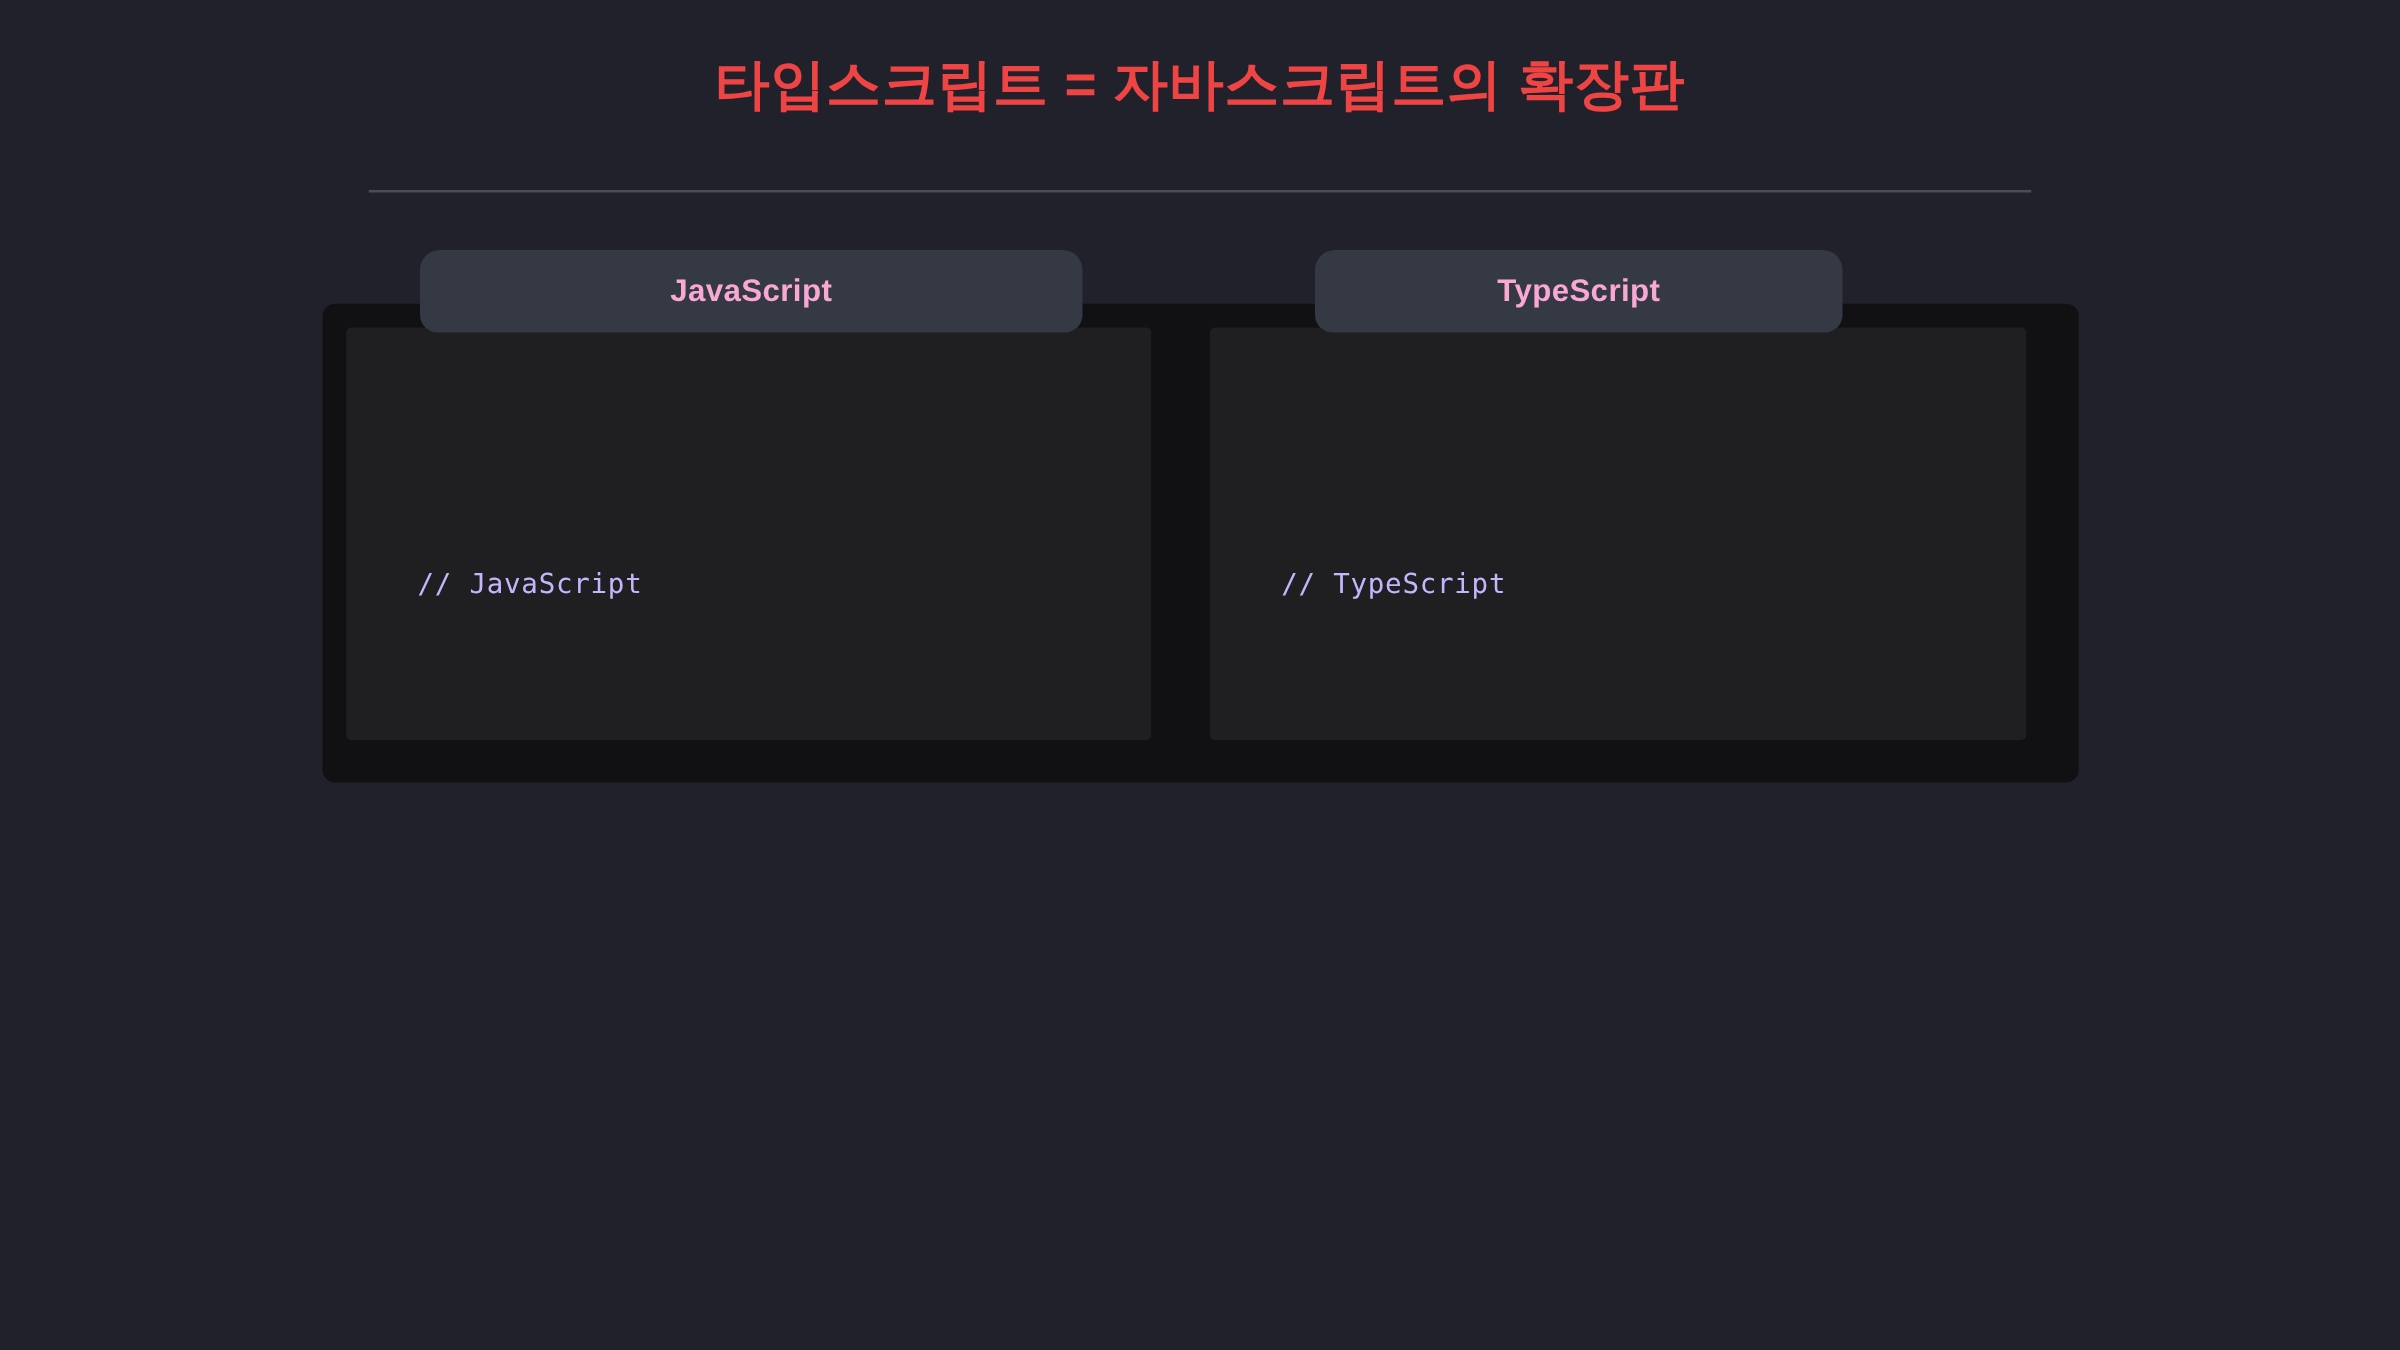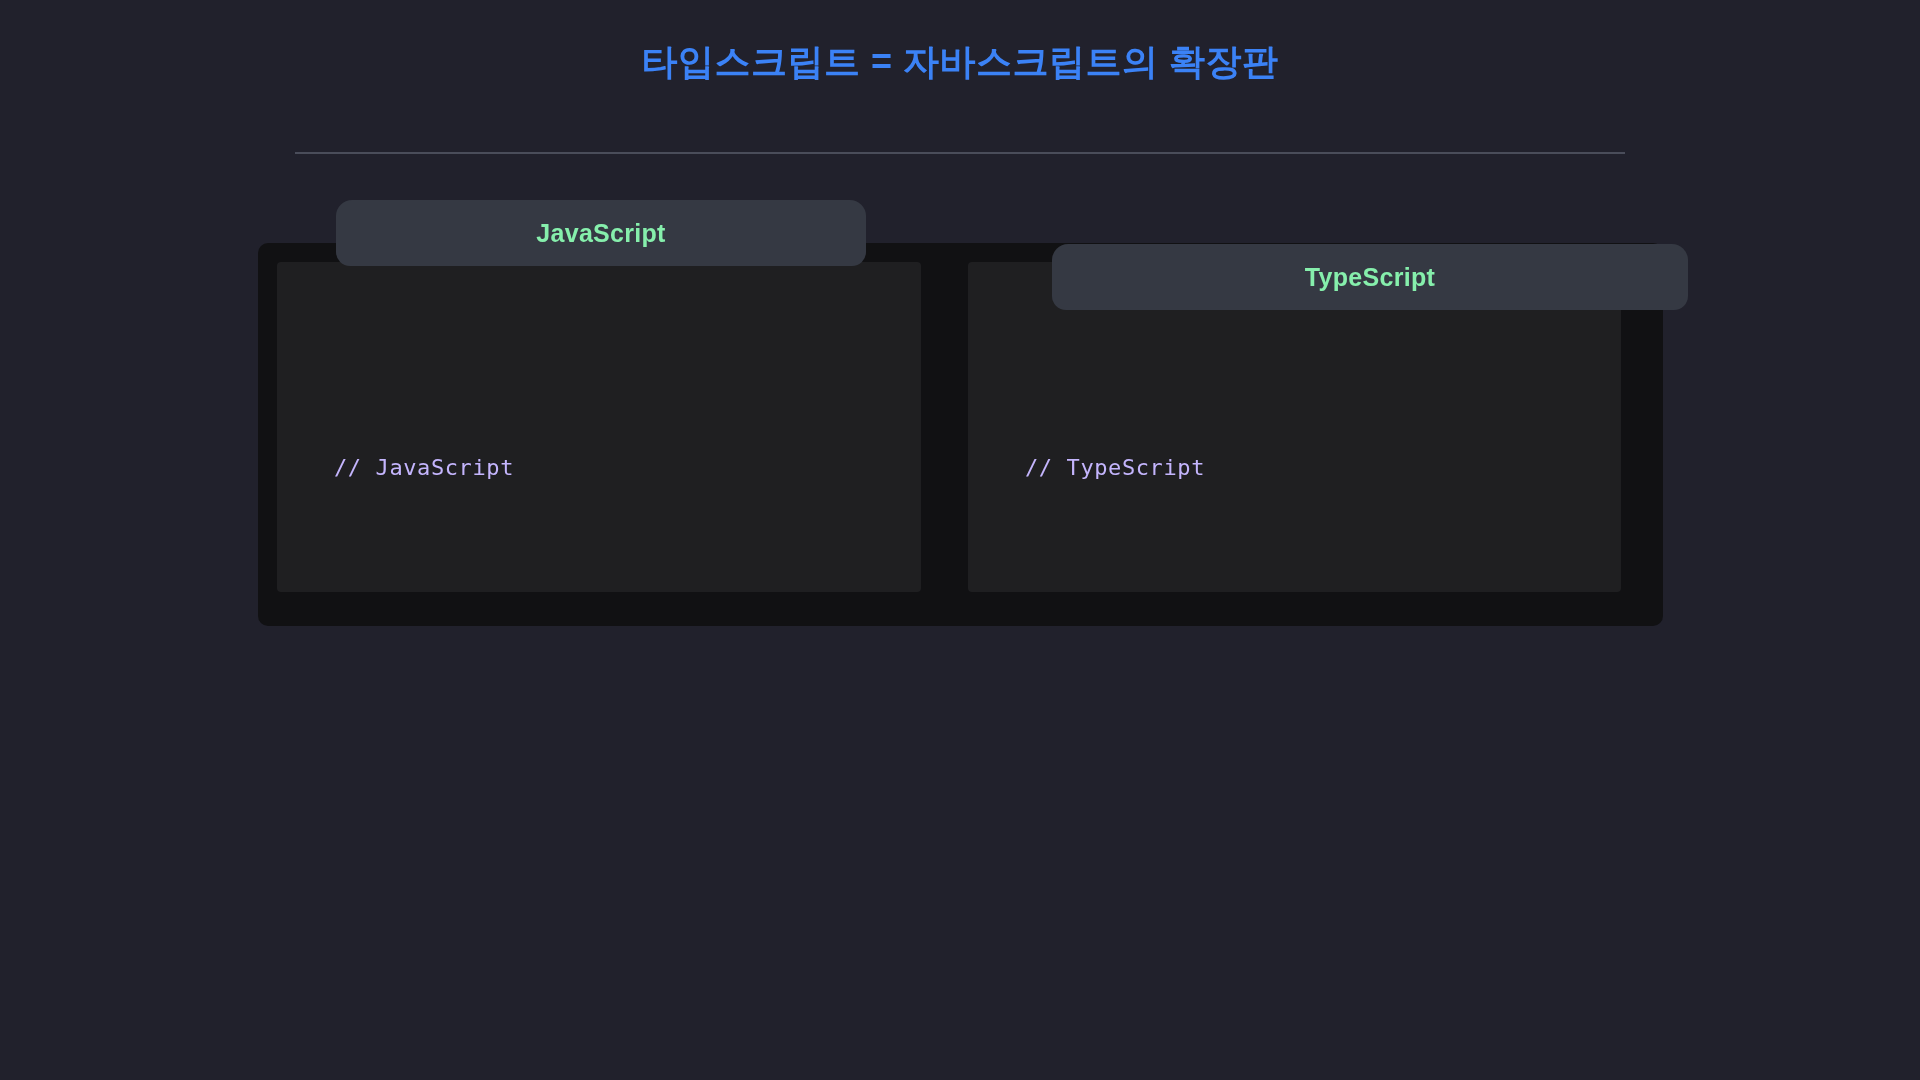"타입스크립트 = 자바스크립트의 확장판" #slide-title { color: #3b82f6 -> #ef4444; font-size: 36px -> 44px }
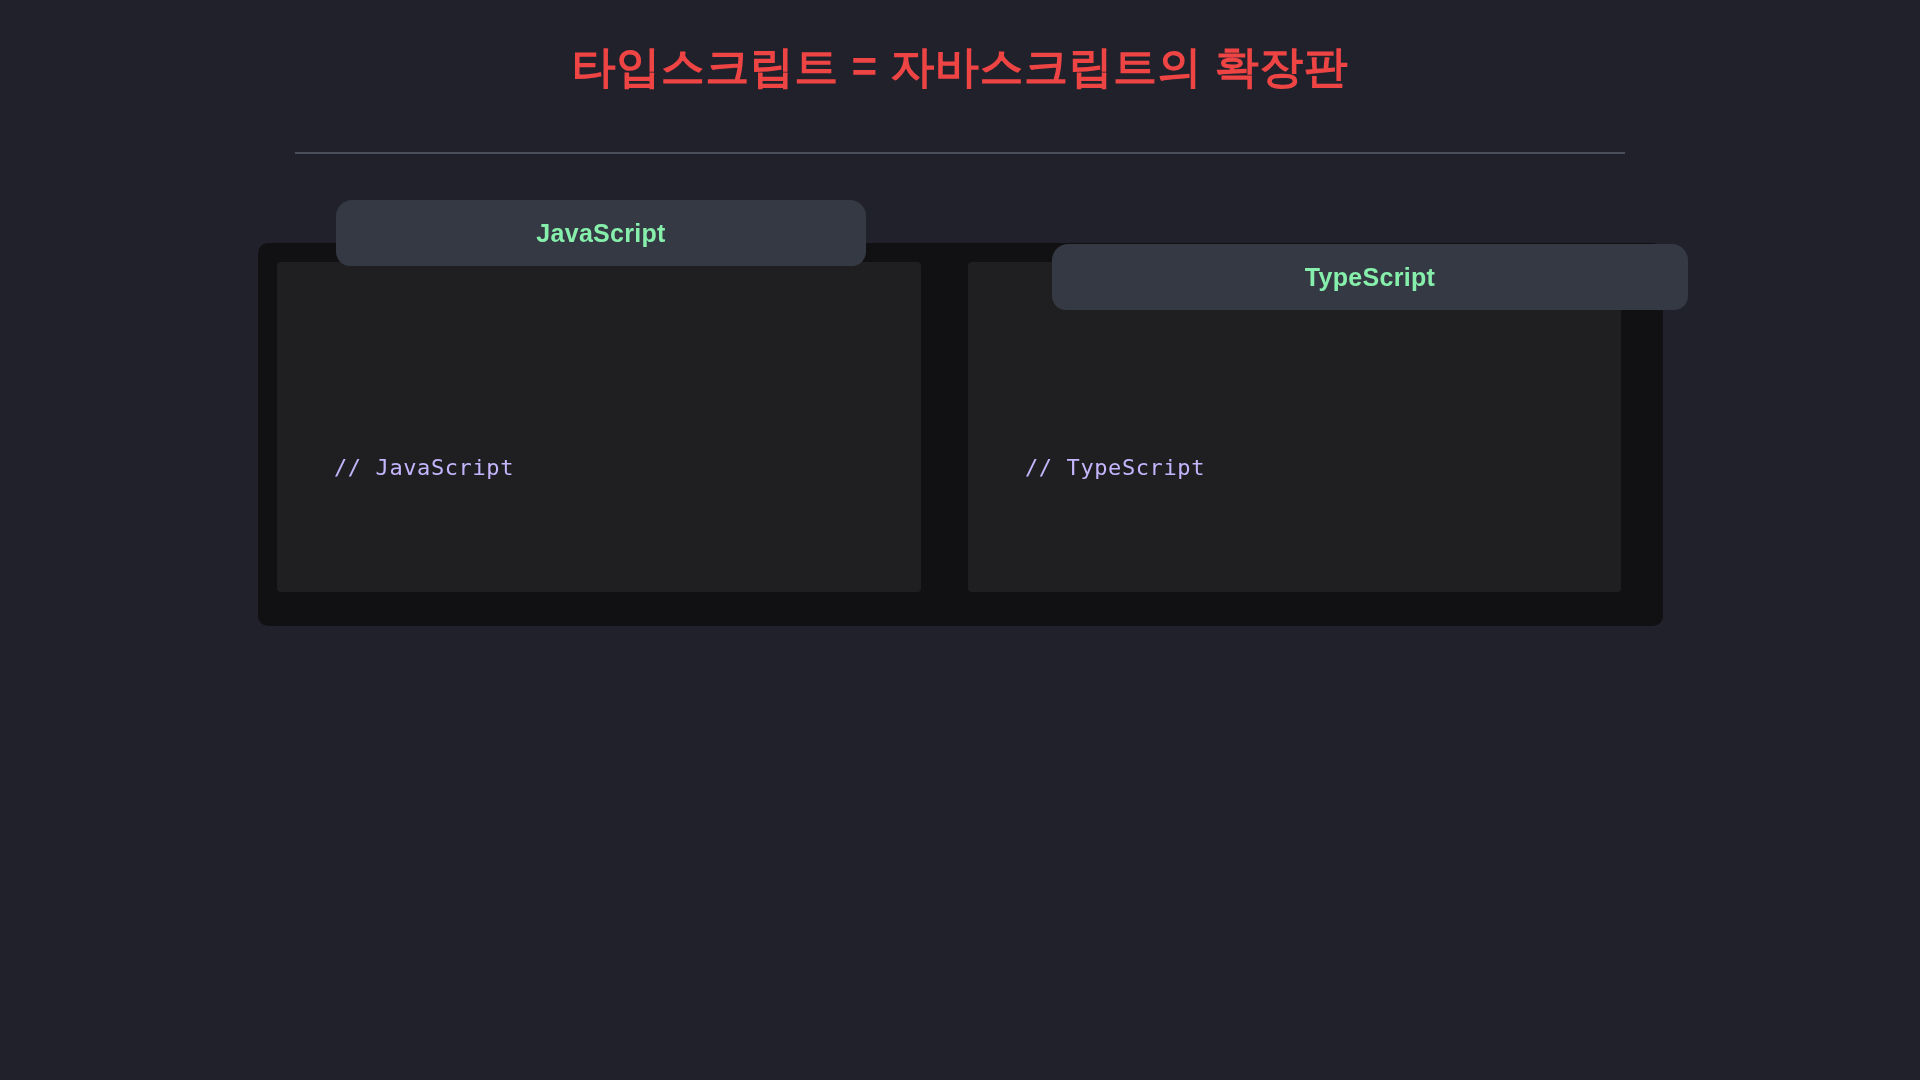"JavaScript" .tab-pill { color: #86efac -> #f9a8d4 }
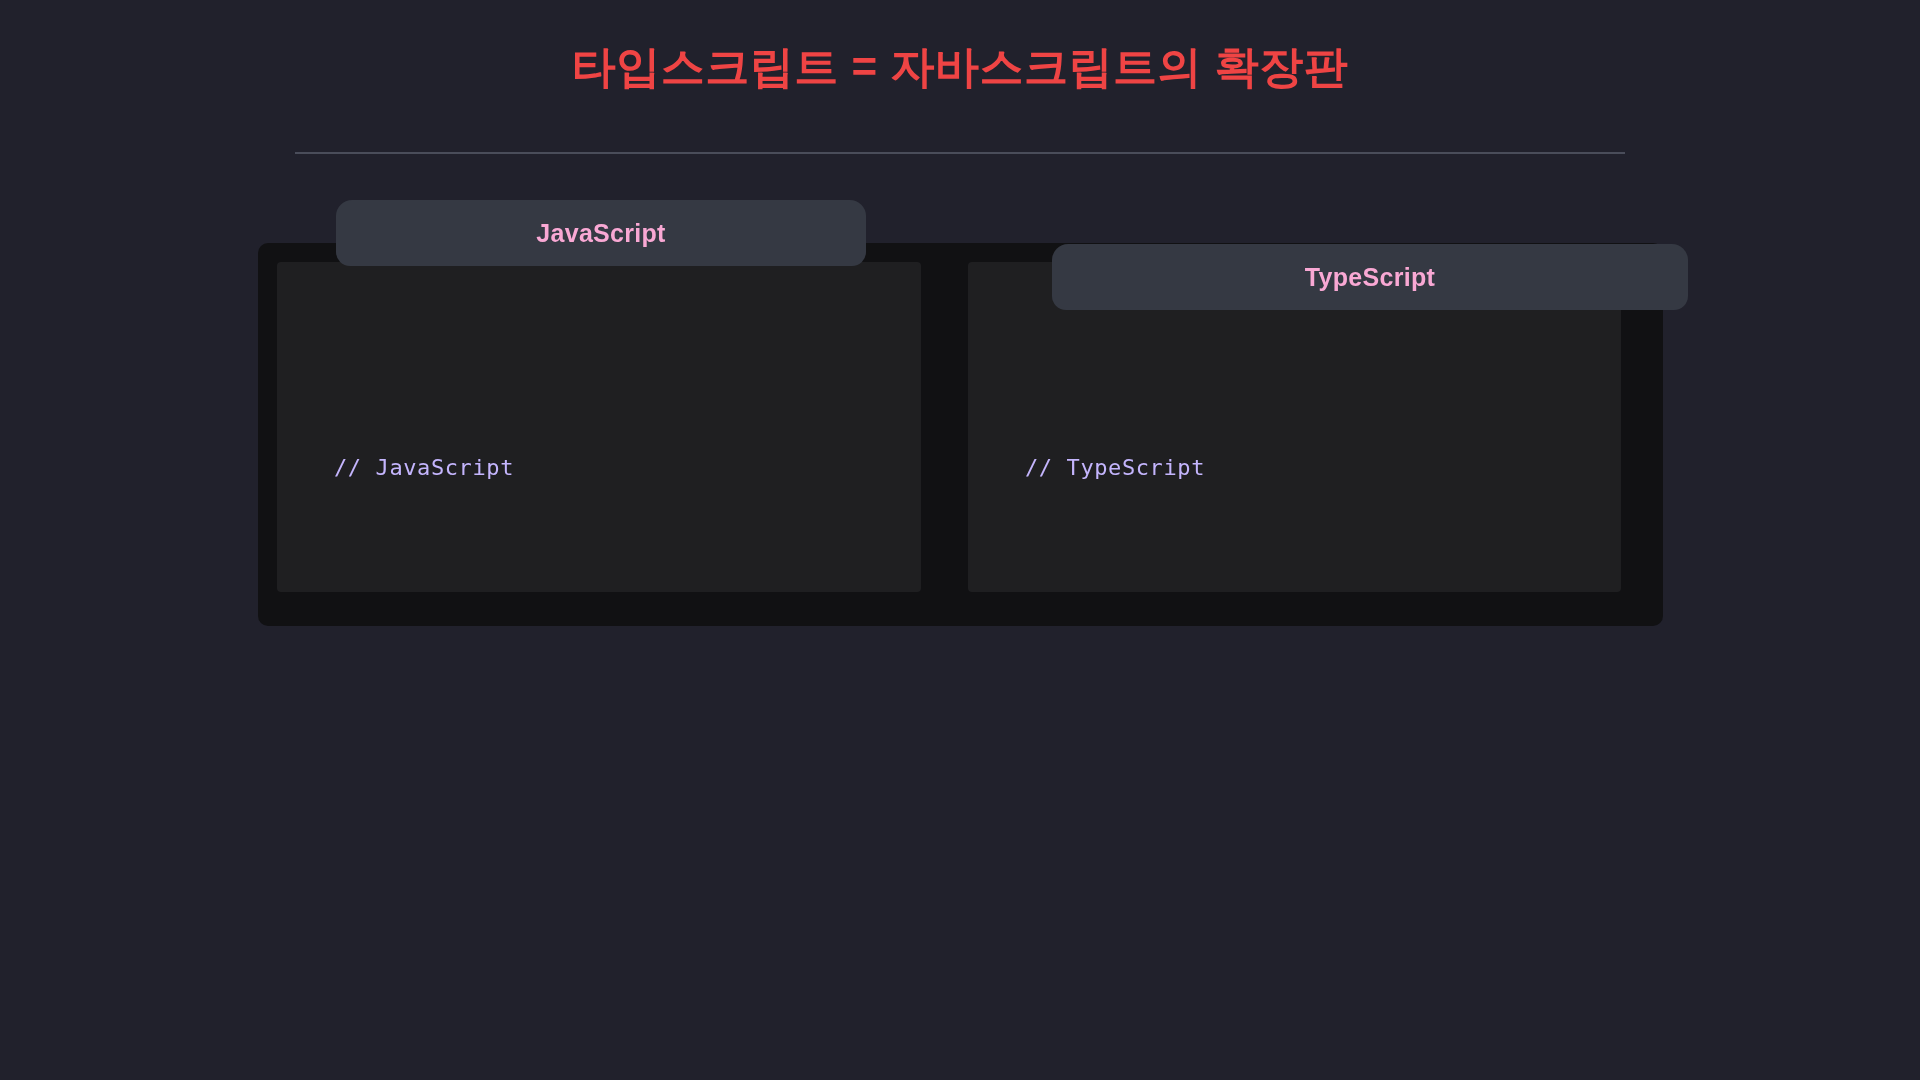"TypeScript" #tab-typescript { margin-top: 44px -> none; width: 636px -> 422px }
